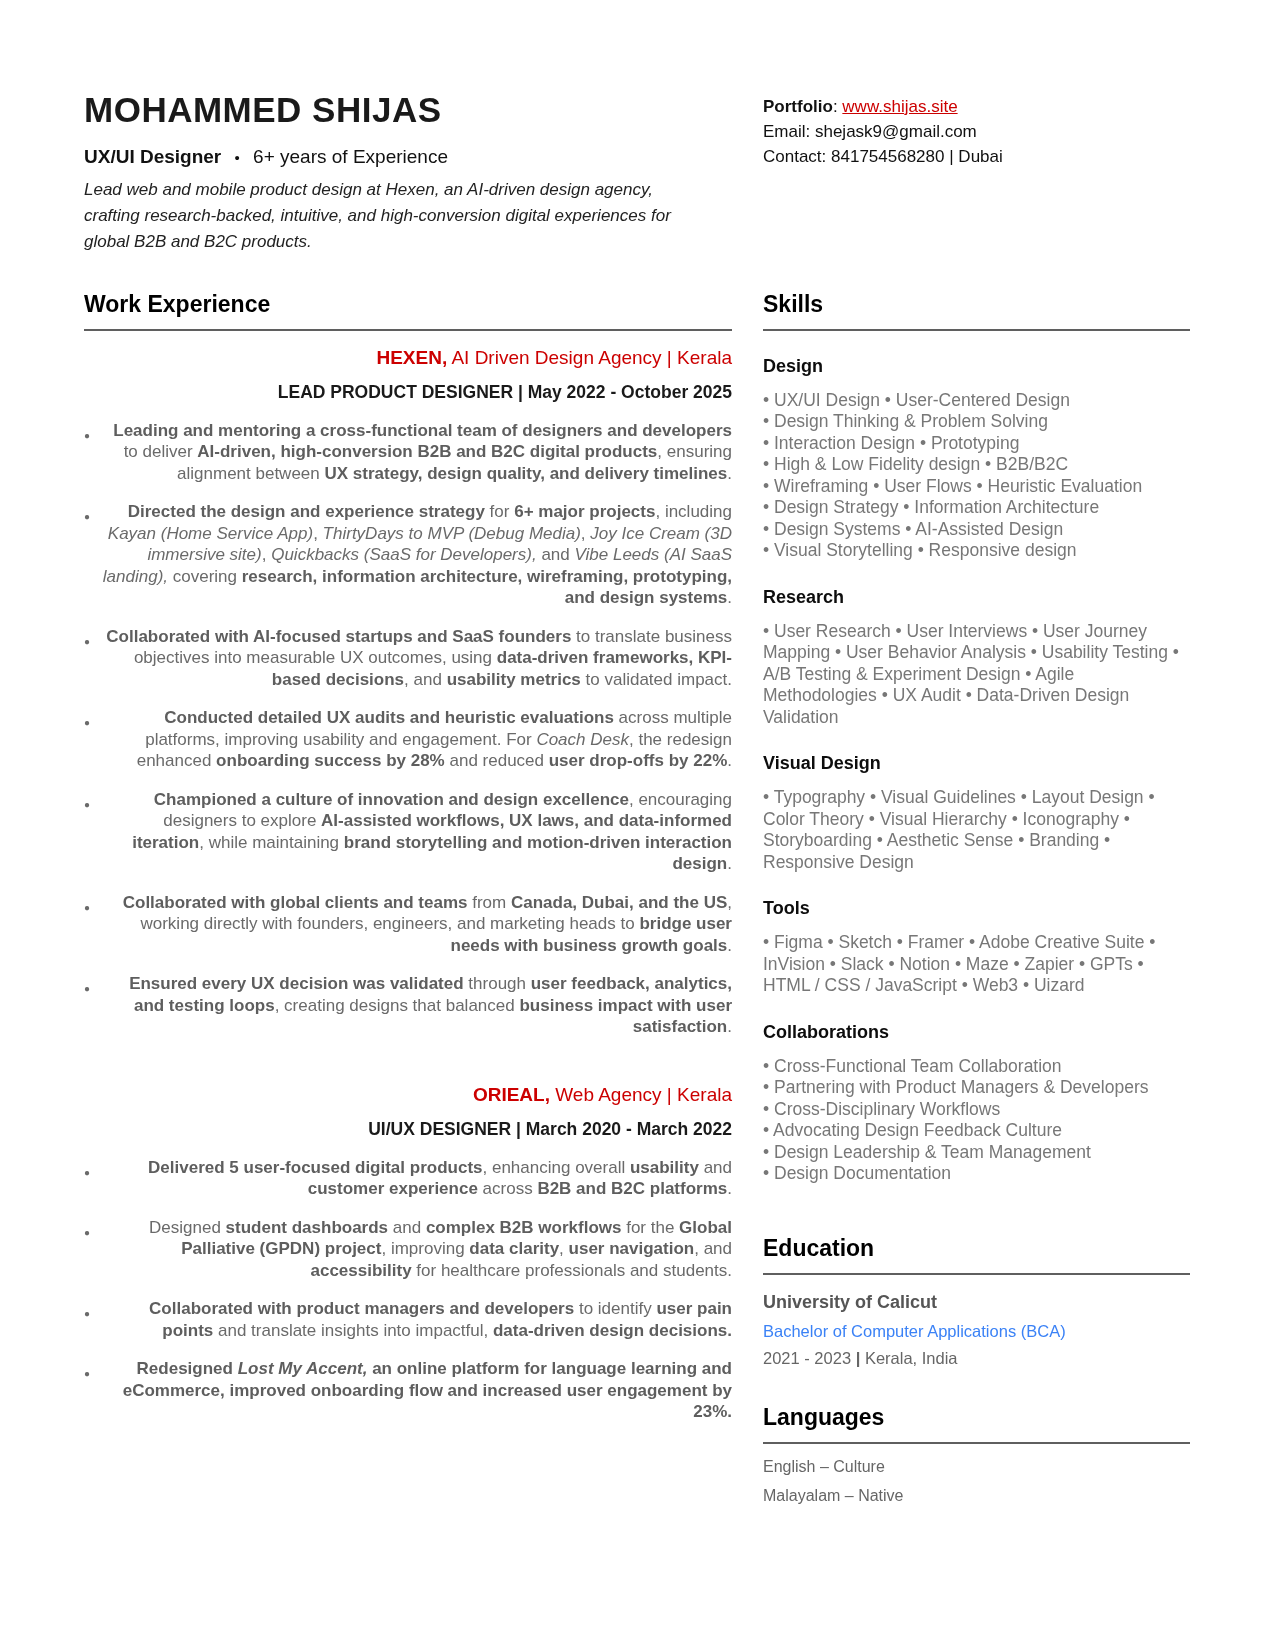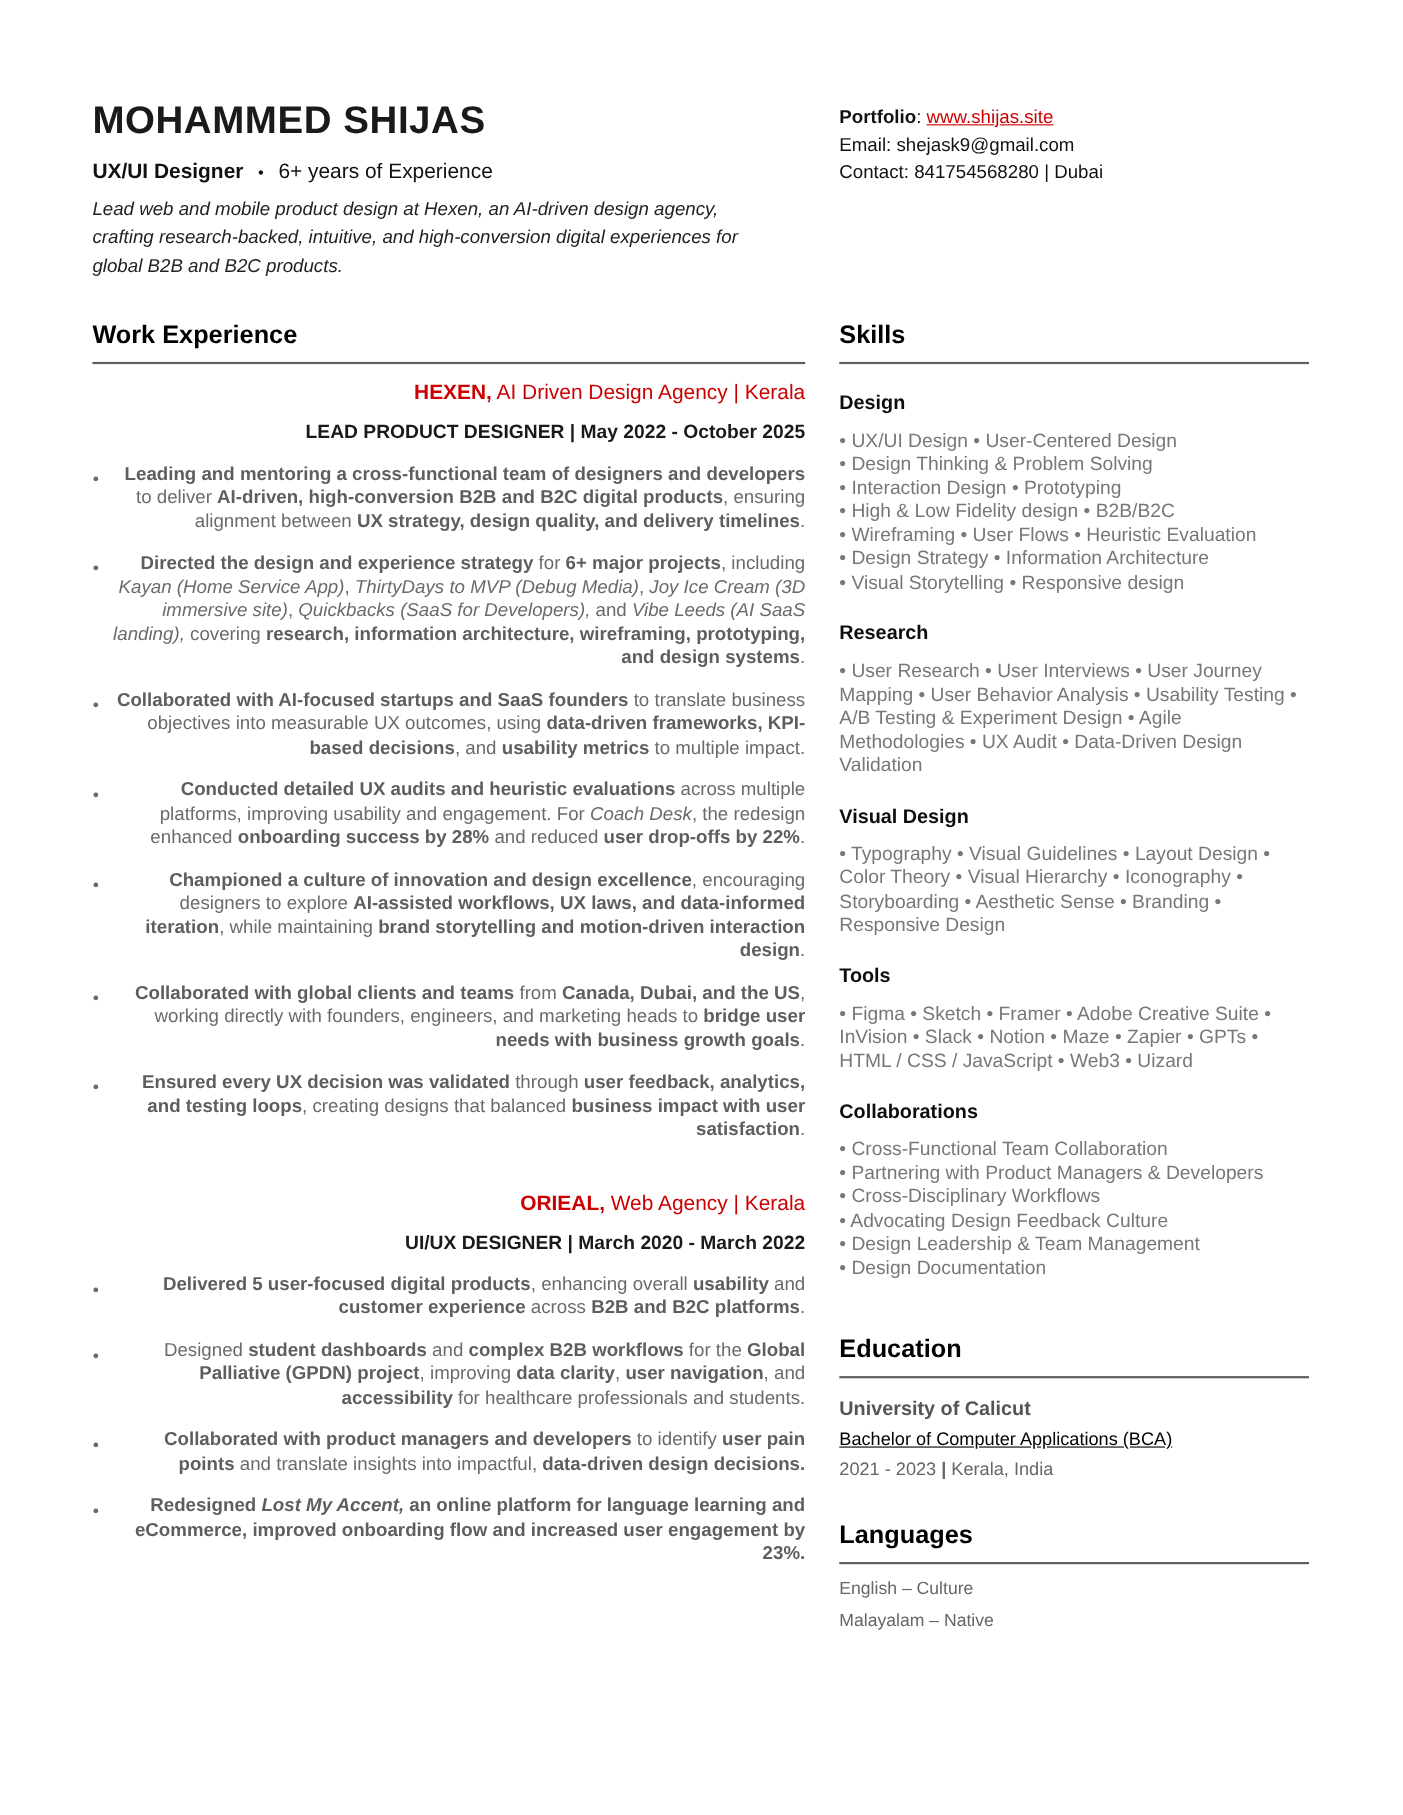"• Design Systems • AI-Assisted" p { html: none -> <p>• Design Systems • AI-Assisted Design</p> }
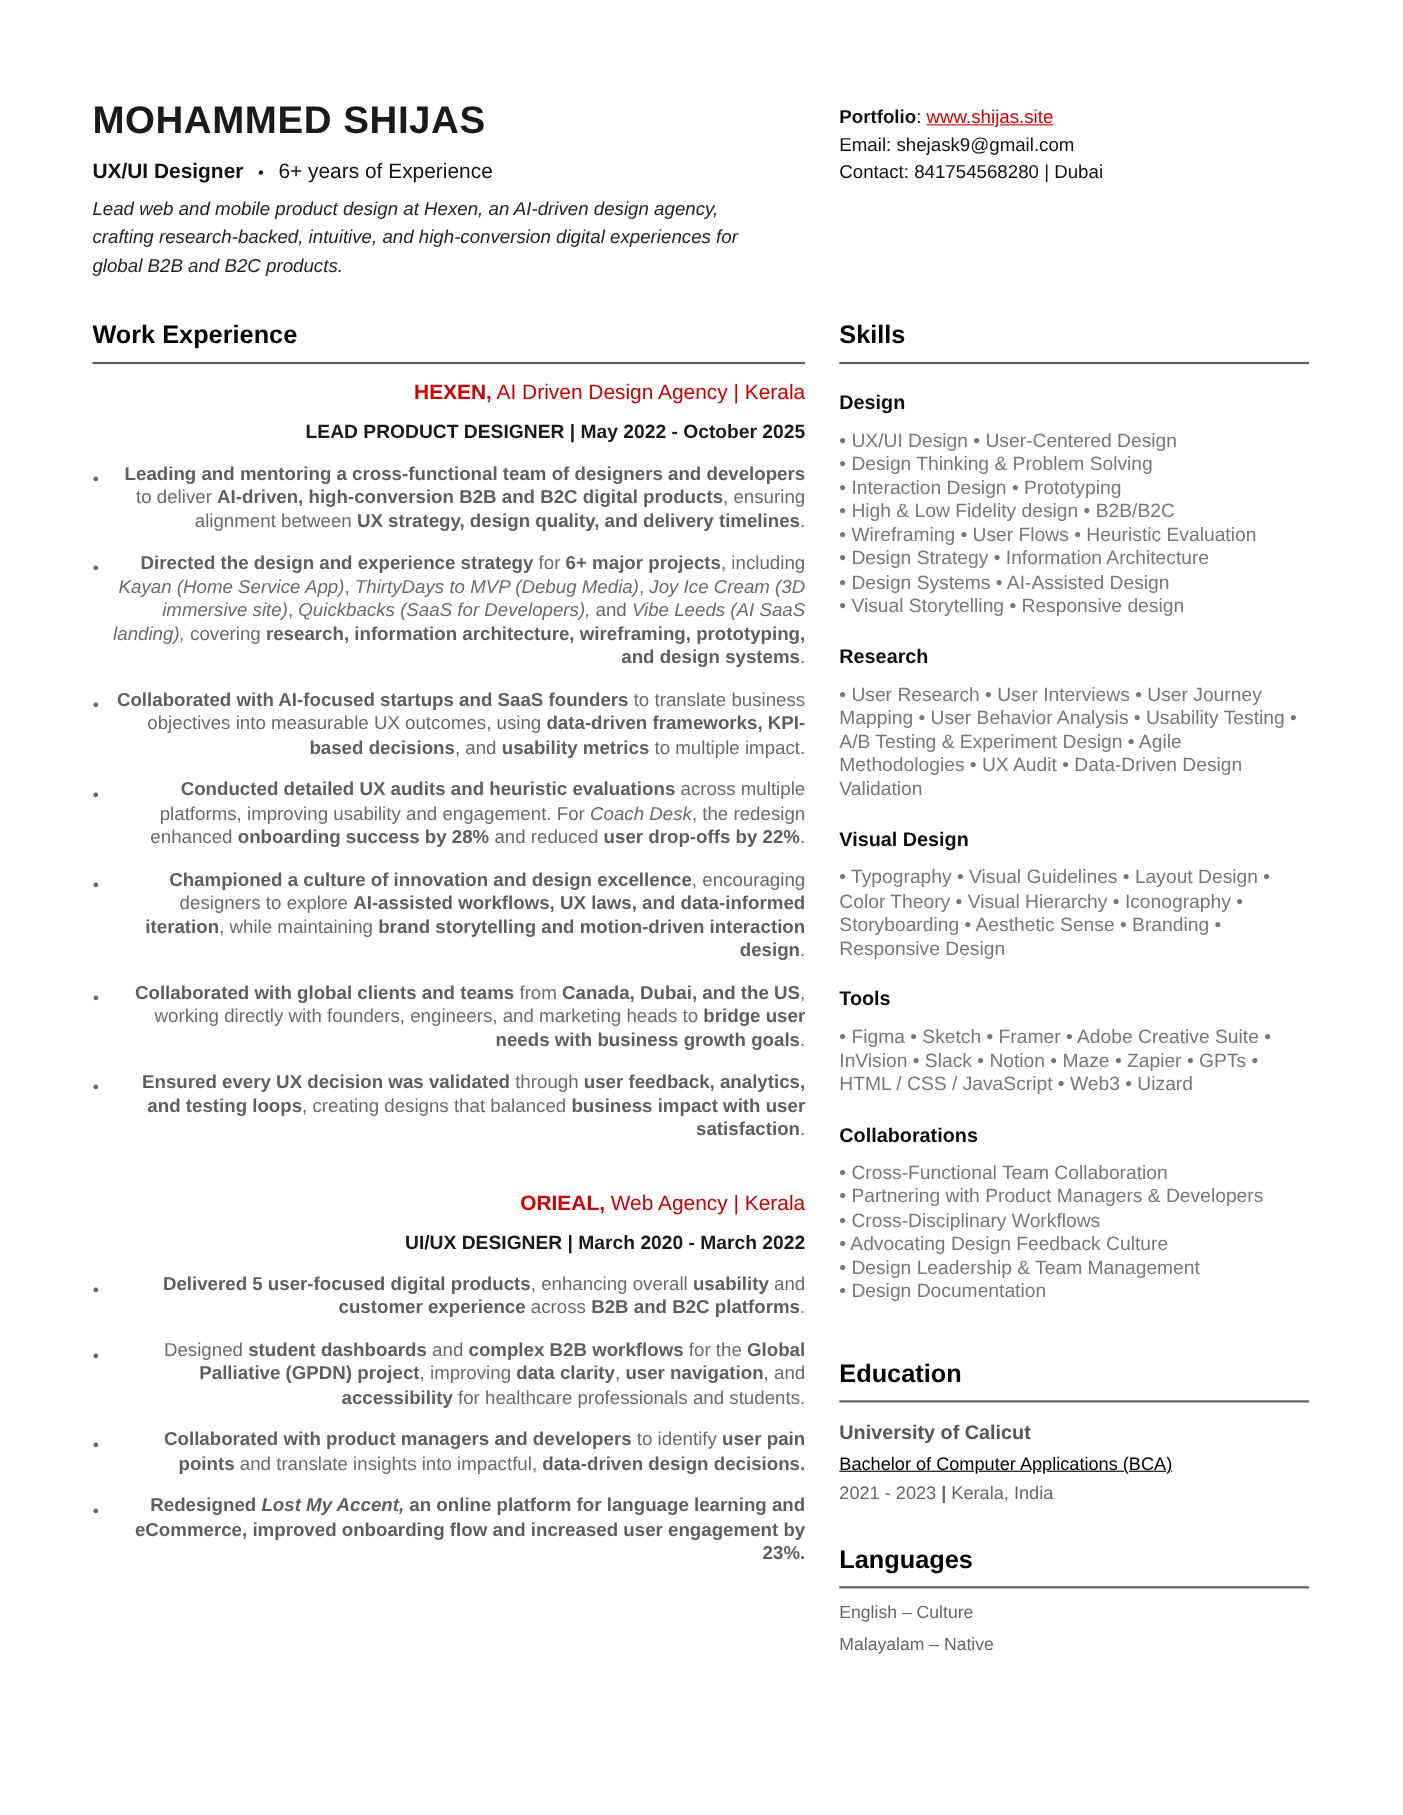"to multiple impact." span.run-r { text: multiple -> validated }
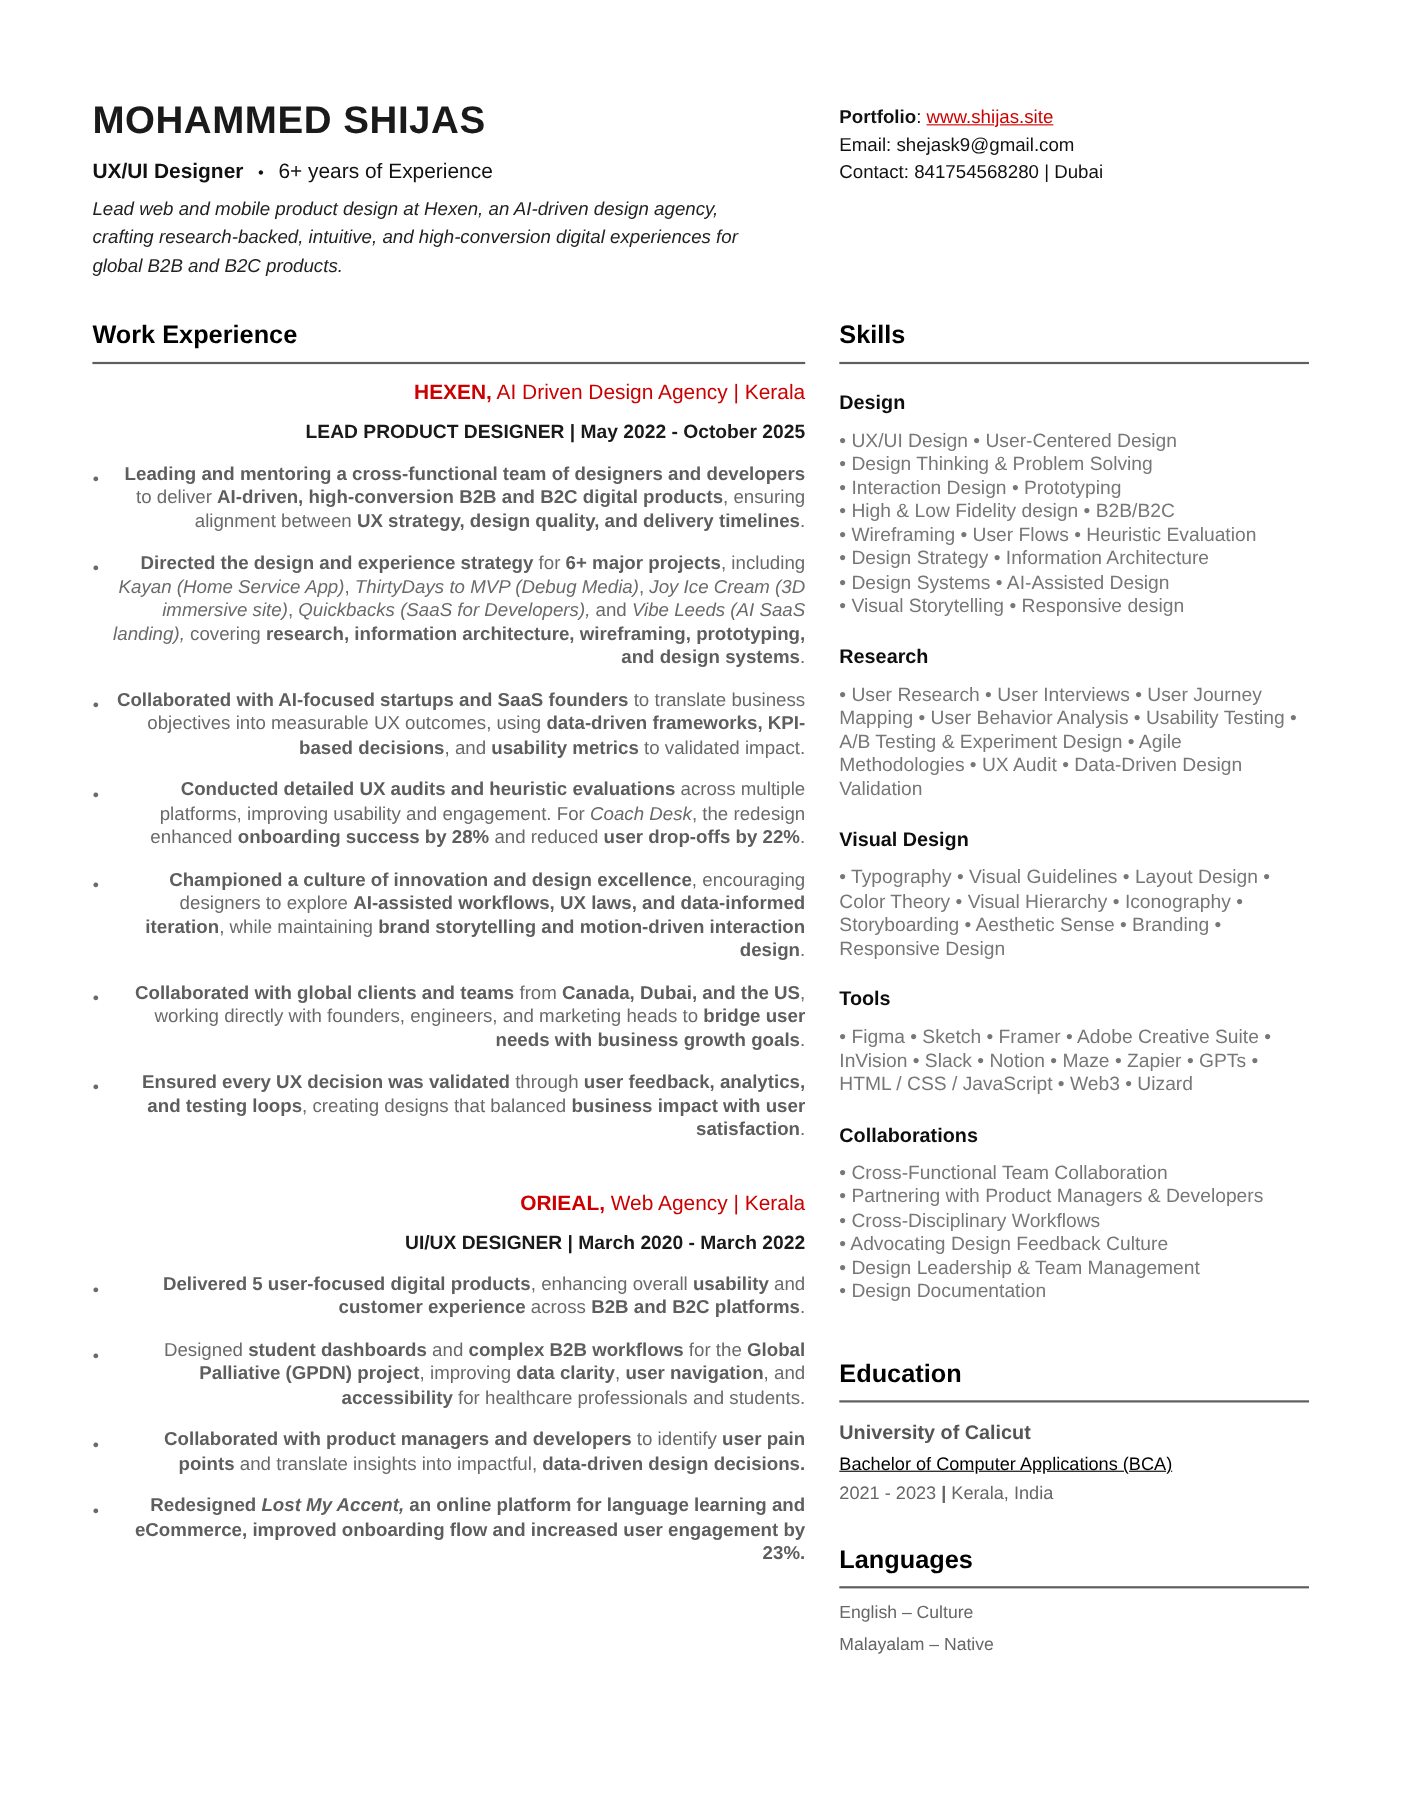"Bachelor of Computer Applications (BCA)" .edu-degree { color: #000000 -> #3b82f6; text-decoration: underline -> none }
